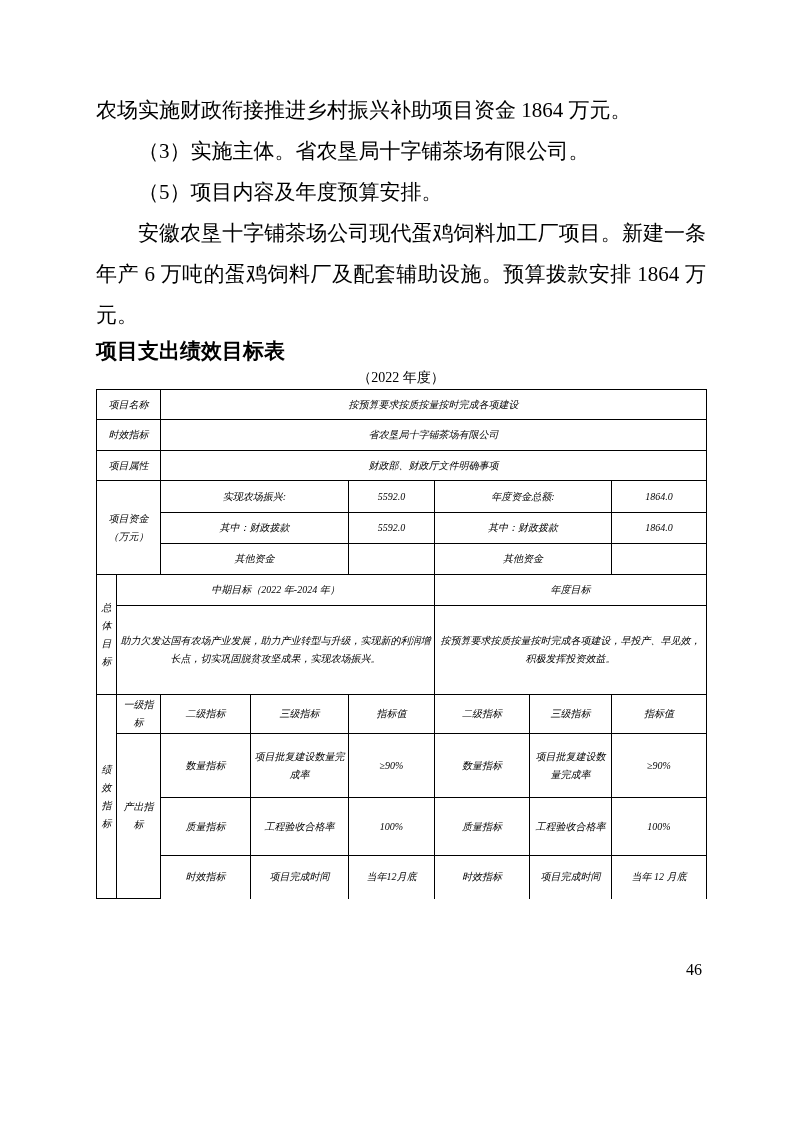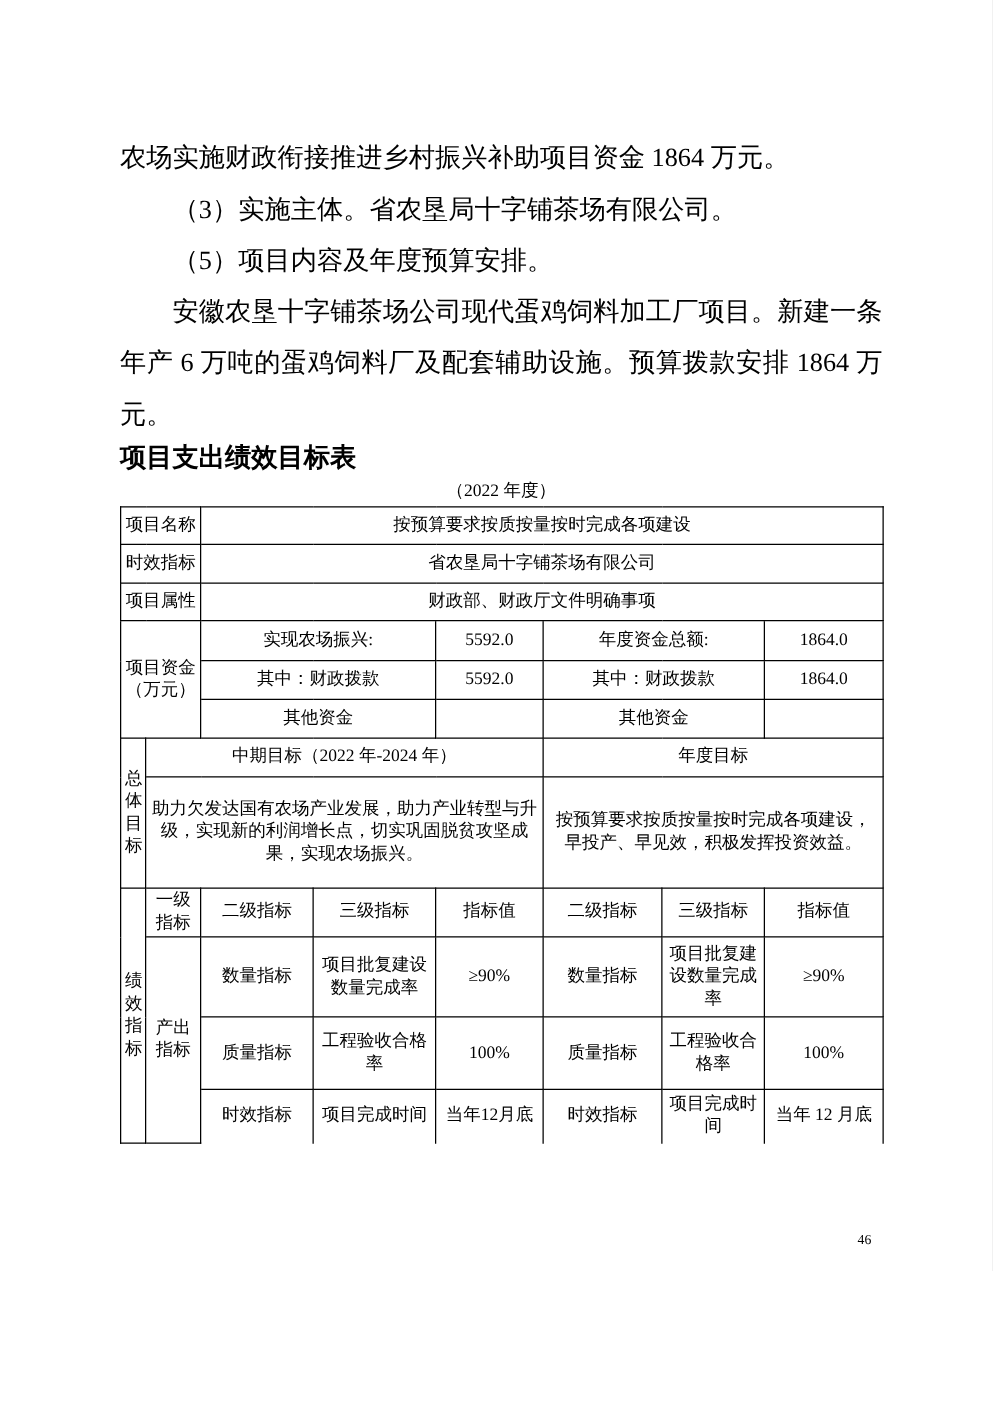"农场实施财政衔接推进乡村振兴补助项目资金 1864 万元。" .body-text { margin-top: 16px -> none }
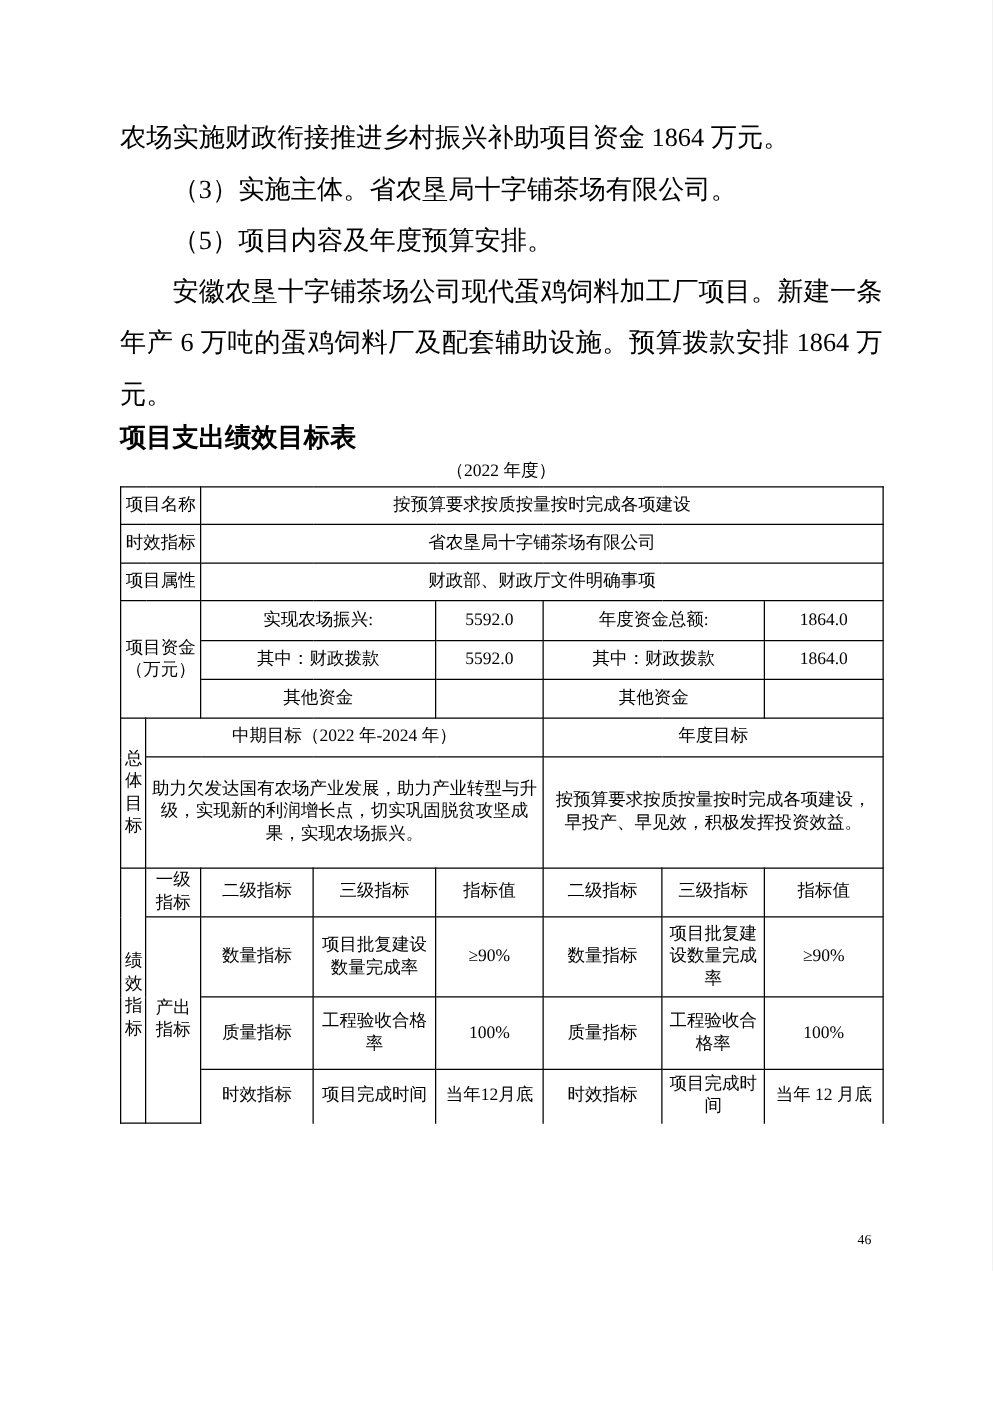"项目名称" table.perf td { font-size: 14px -> 10px; font-style: none -> italic }
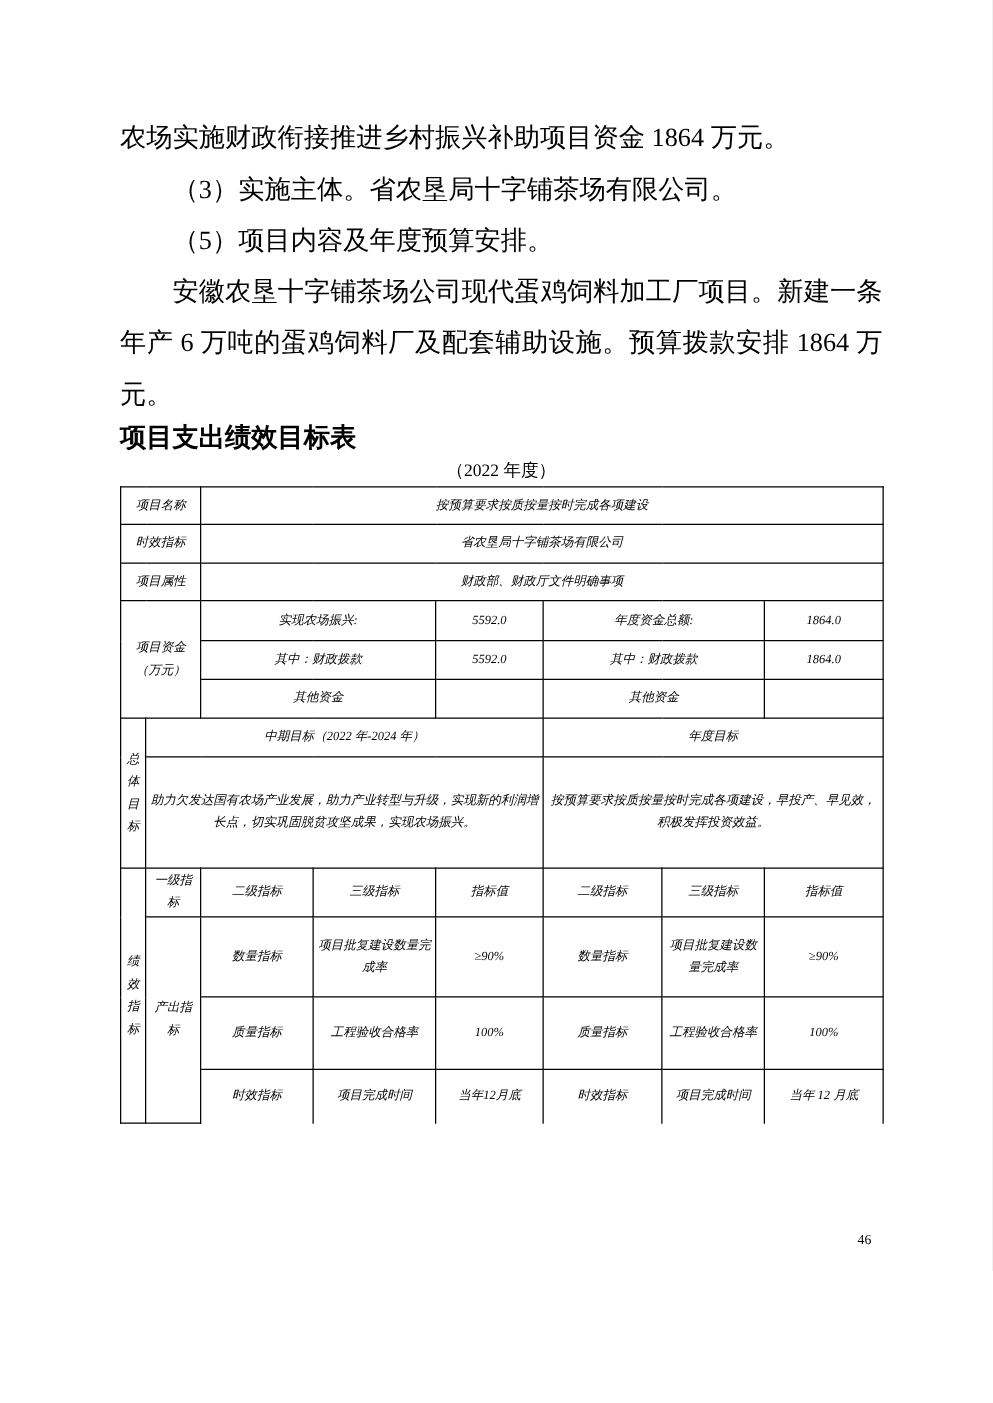"46" .page-number { font-size: 11px -> 16px; top: 984px -> 962px }
